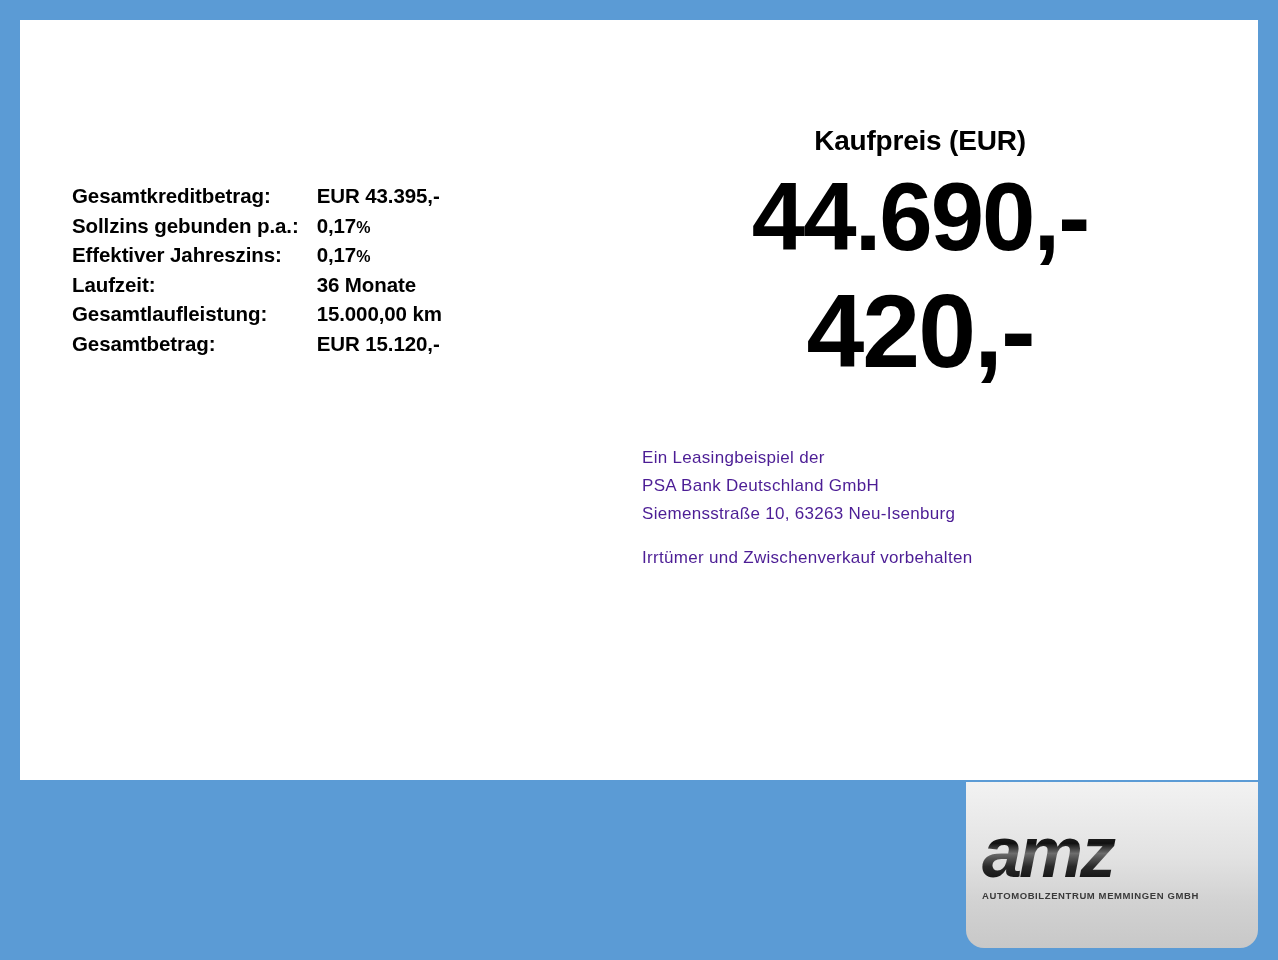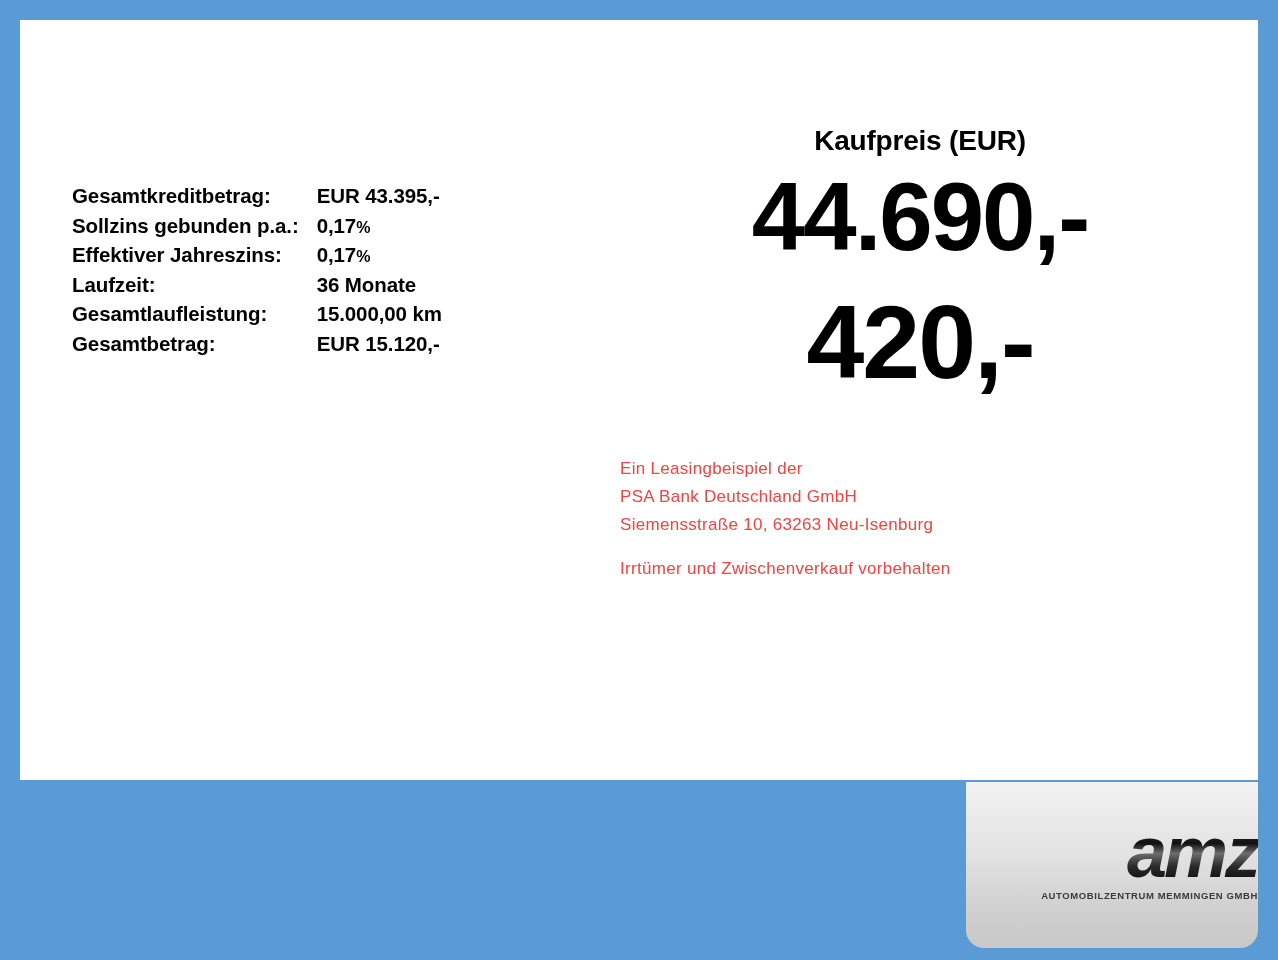"420,-" .rate-big { margin-top: 20px -> 9px }
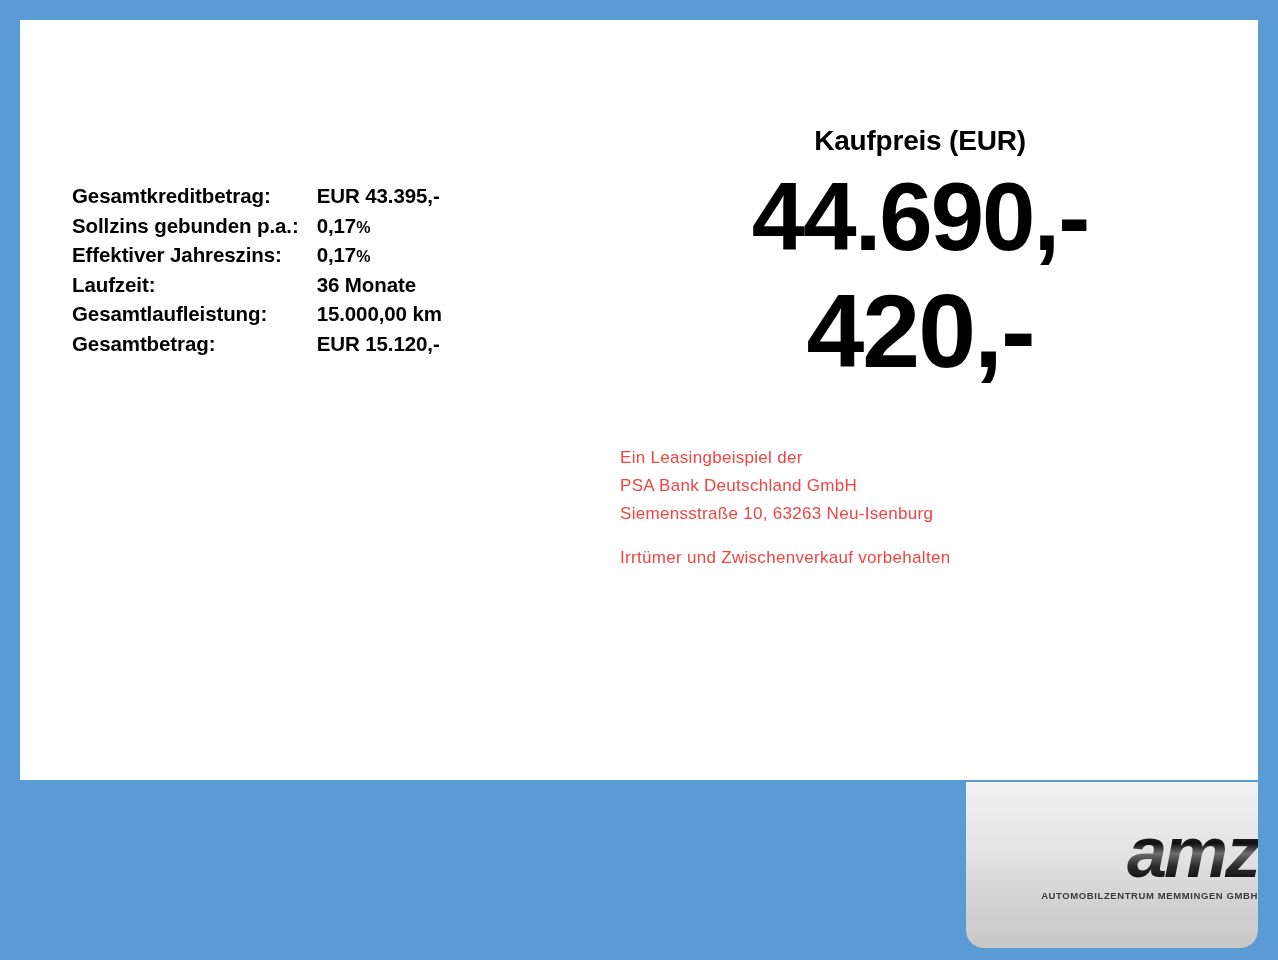"Ein Leasingbeispiel der" .legal { color: #ef4444 -> #4c1d95; margin-left: none -> 22px }
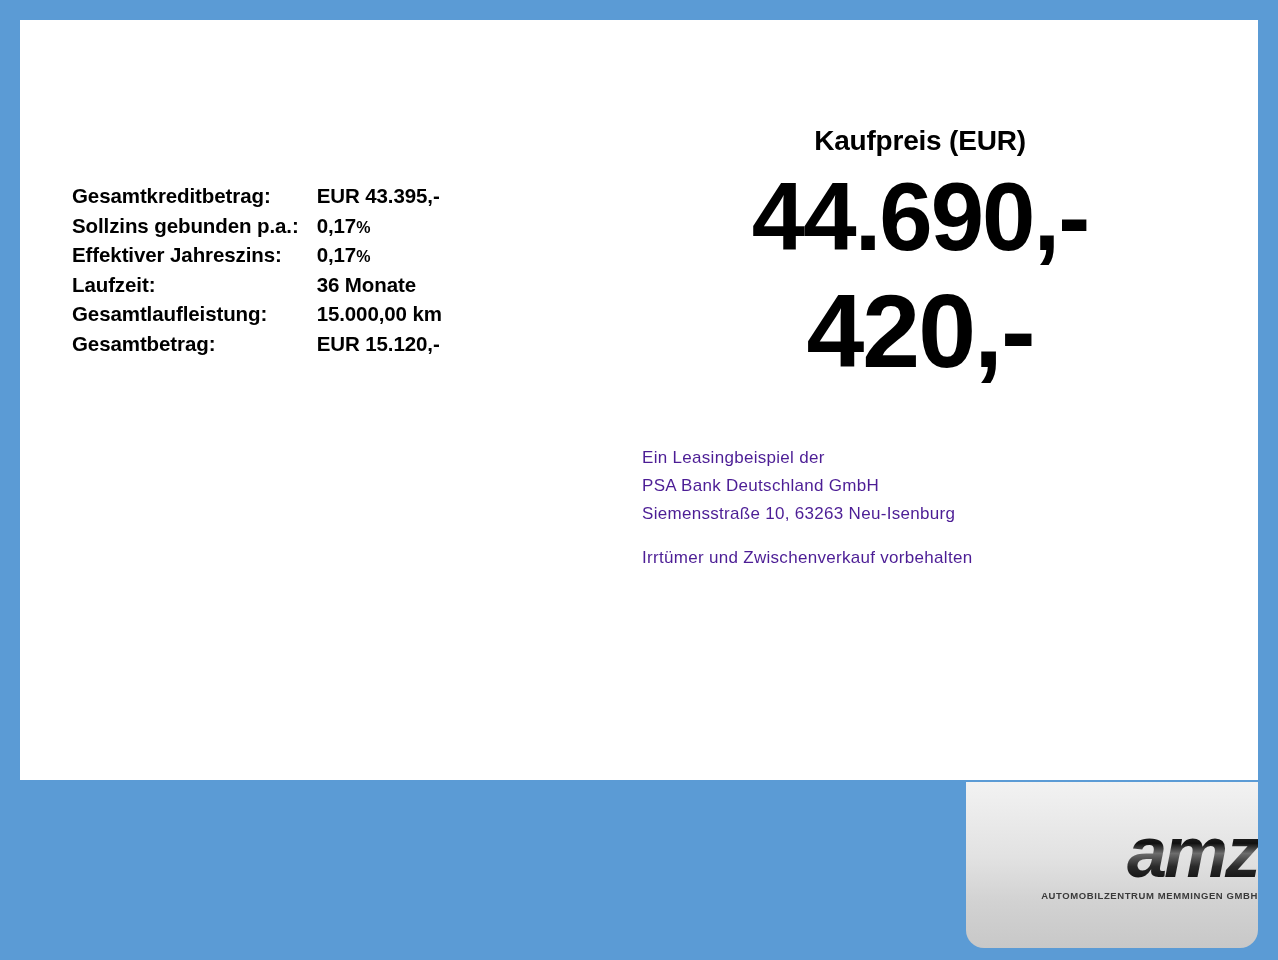"amz" .logo-inner { left: 9px -> 16px; text-align: right -> left }
